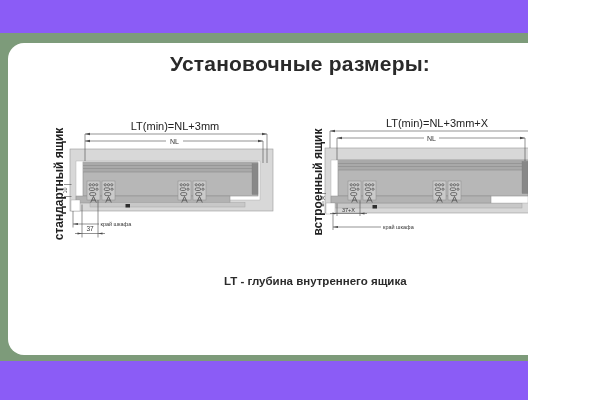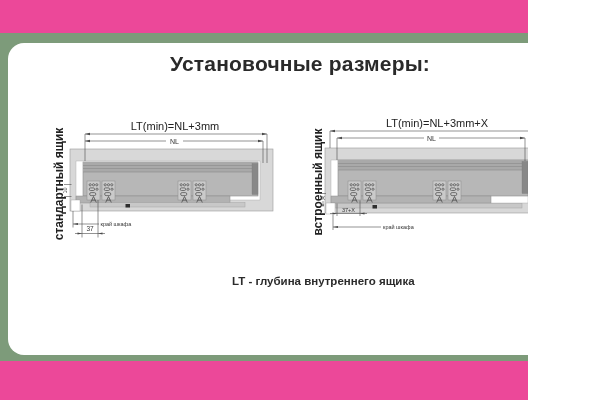"Установочные размеры:" .page { background: #ec4899 -> #8b5cf6 }
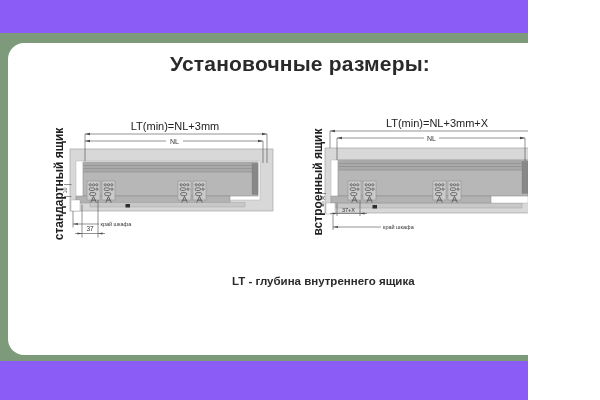"LT - глубина внутреннего ящика" .legend { left: 232px -> 224px }
